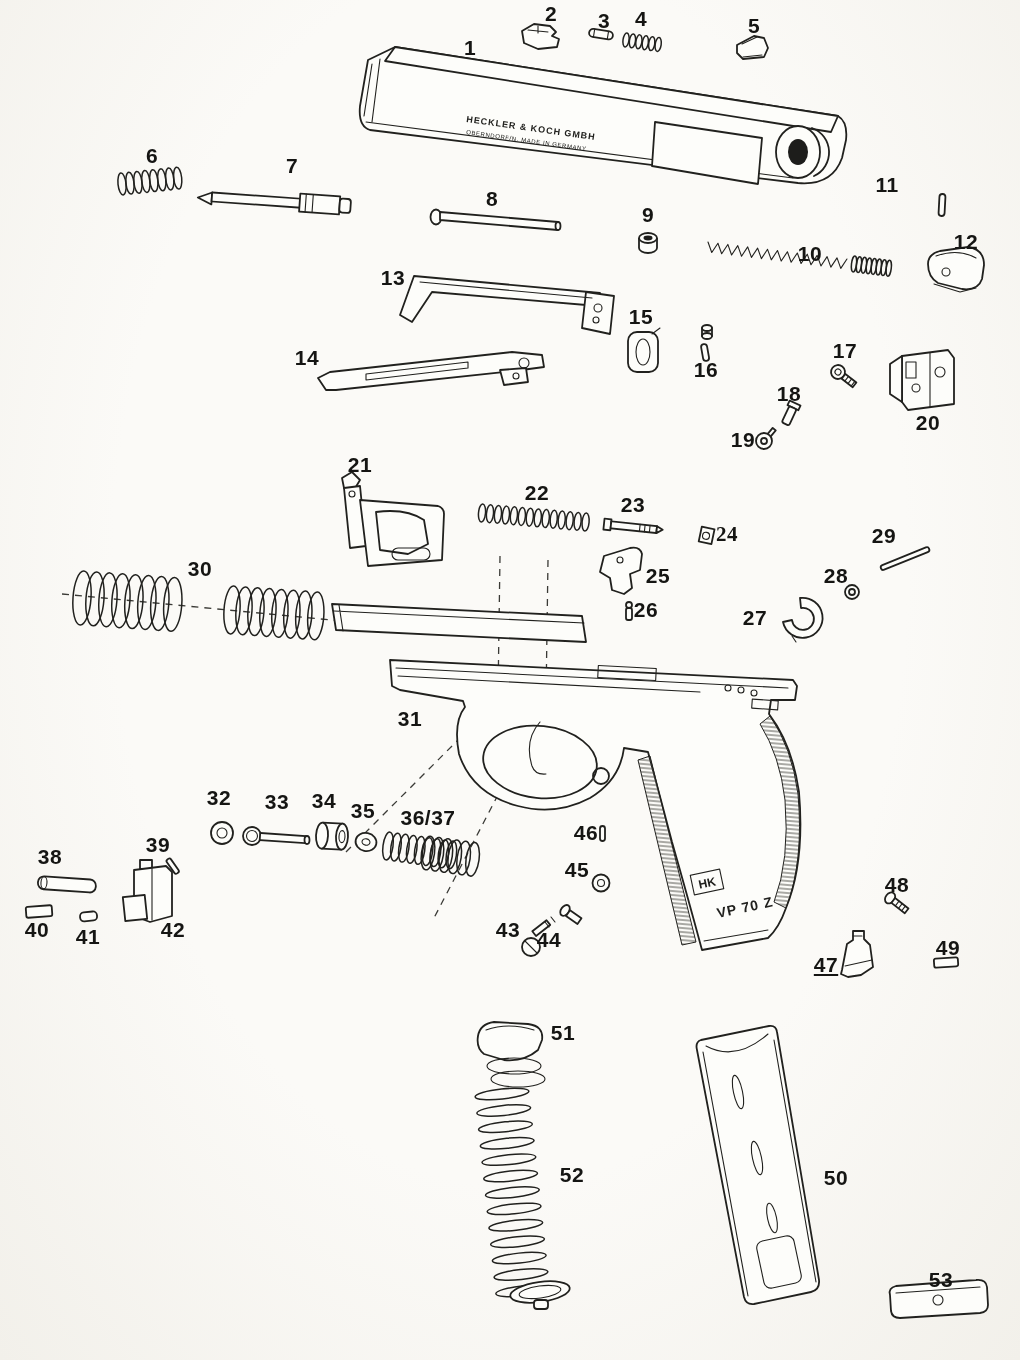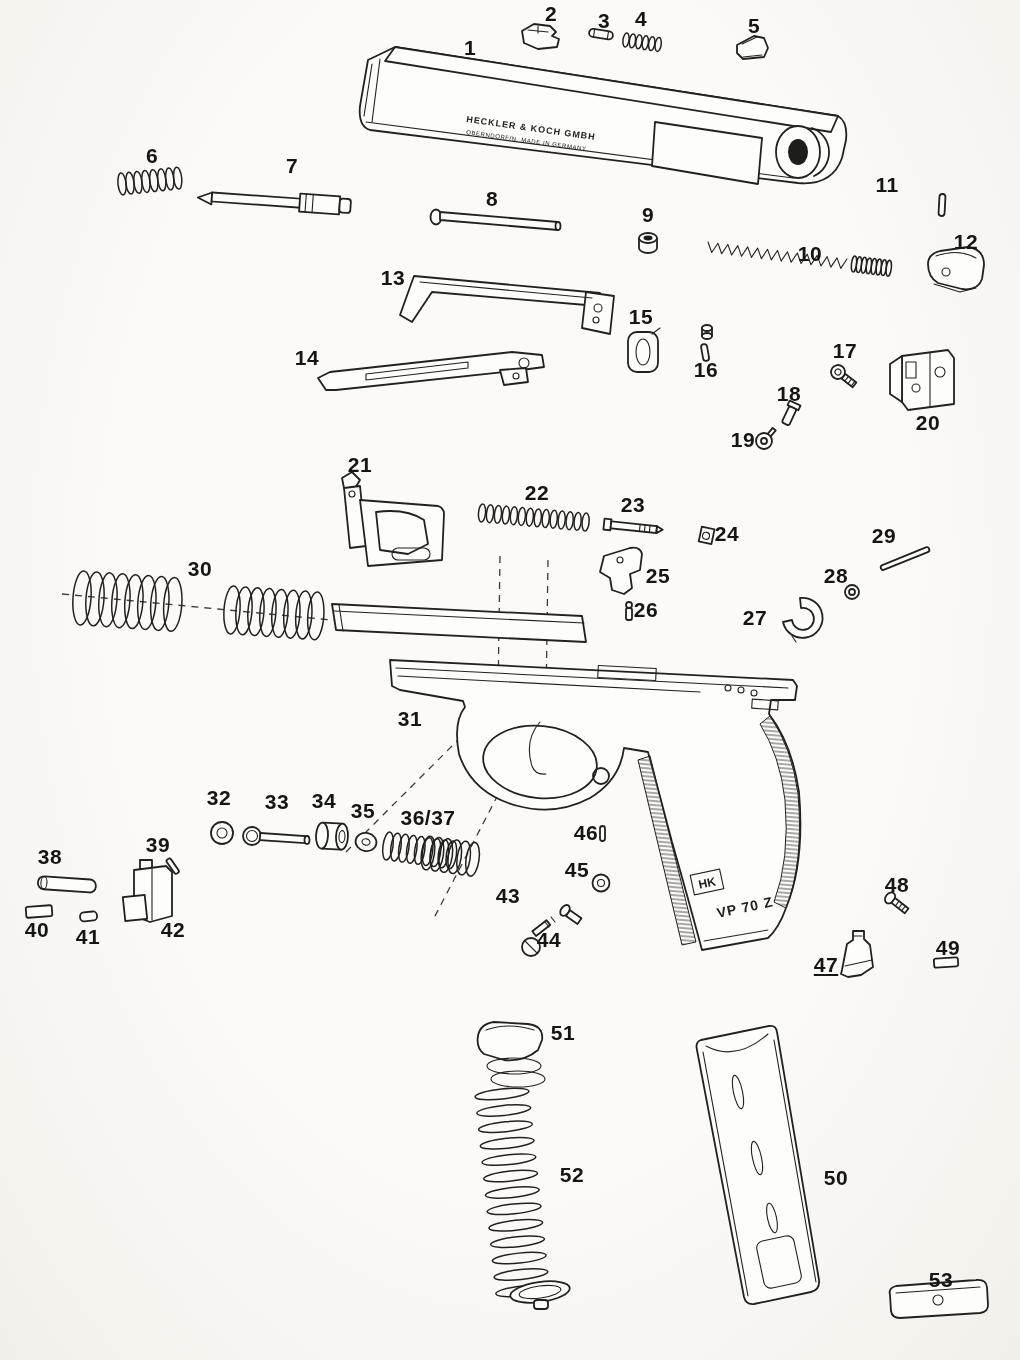"24" span.part-label { font-family: none -> Liberation Serif, serif }
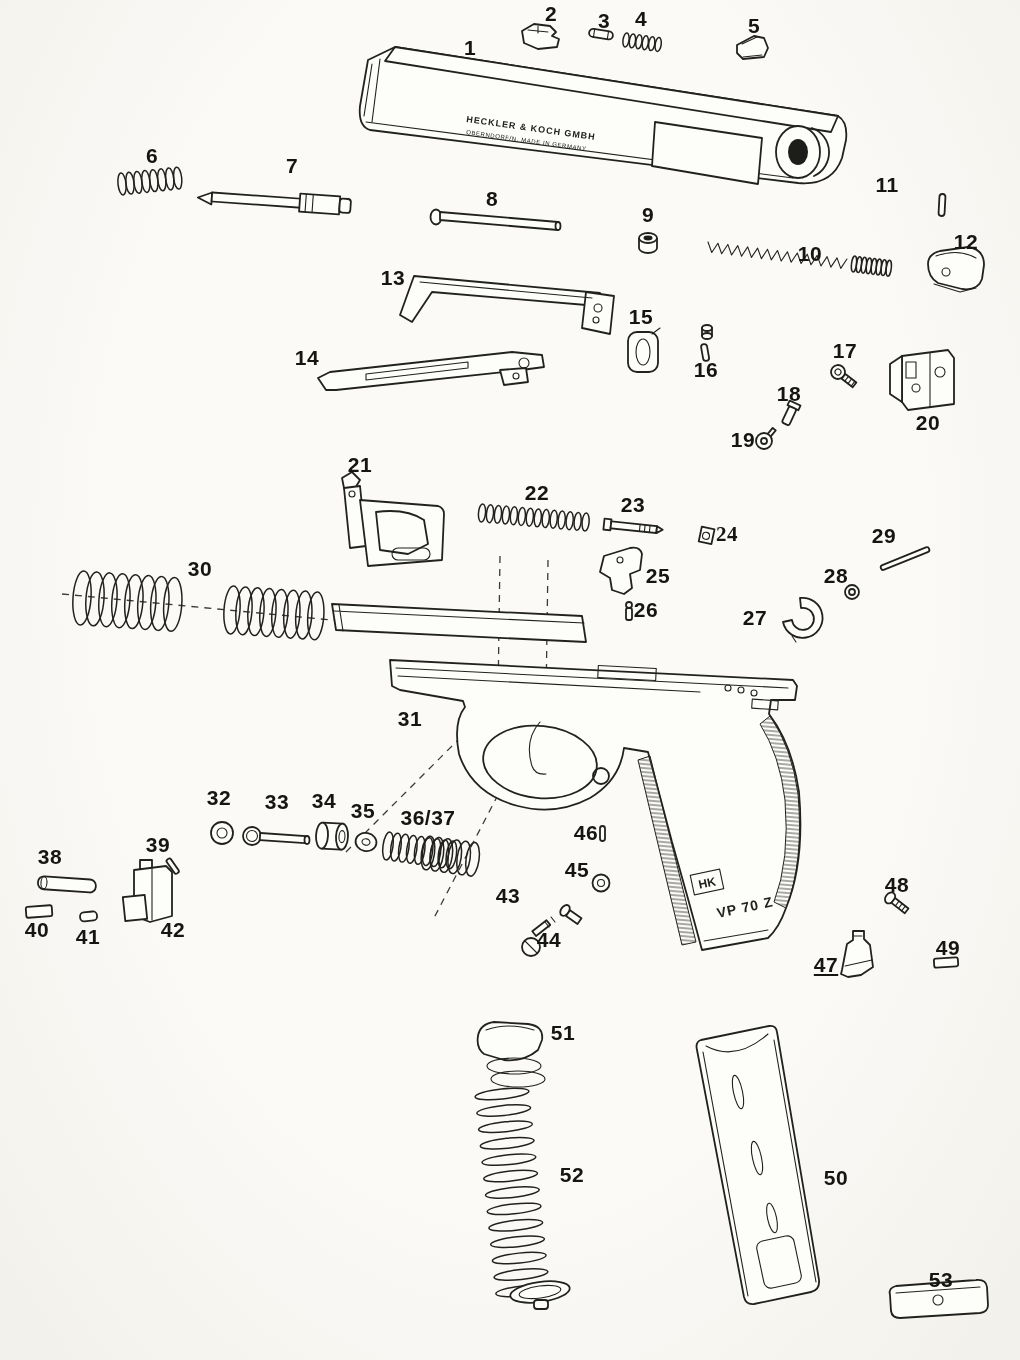"43" span.part-label { top: 896px -> 930px }
